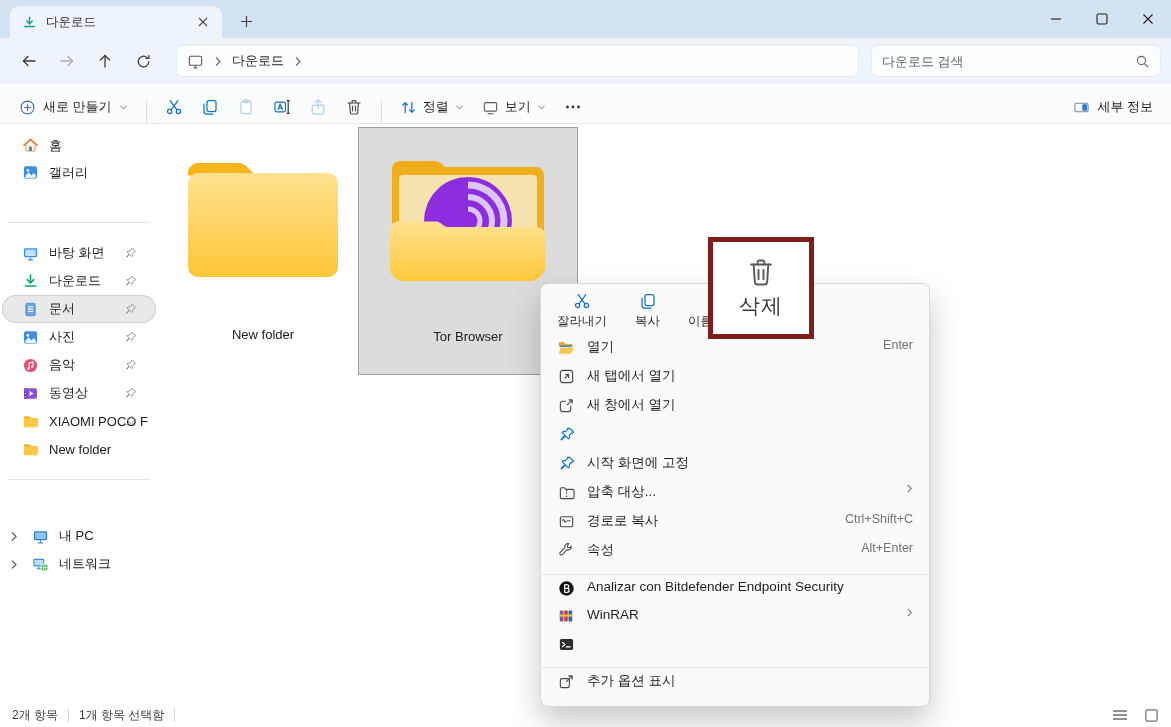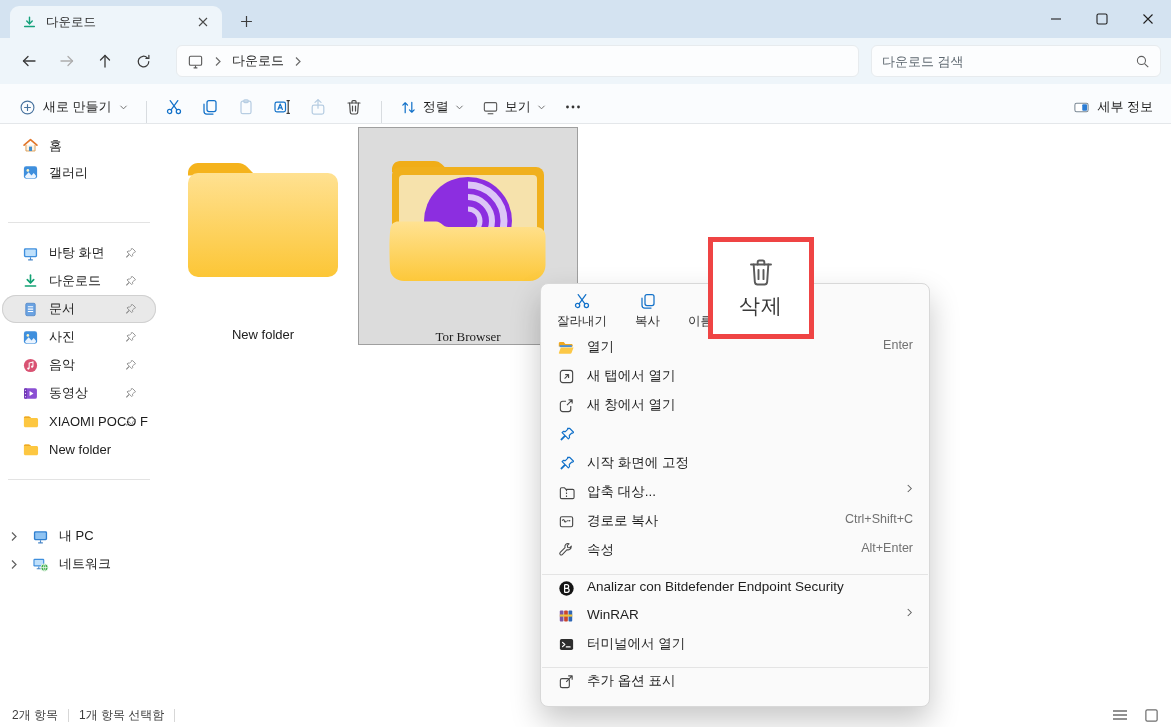"삭제" .annotation { border: 5px solid #ef4444 -> 5px solid #7f1d1d }
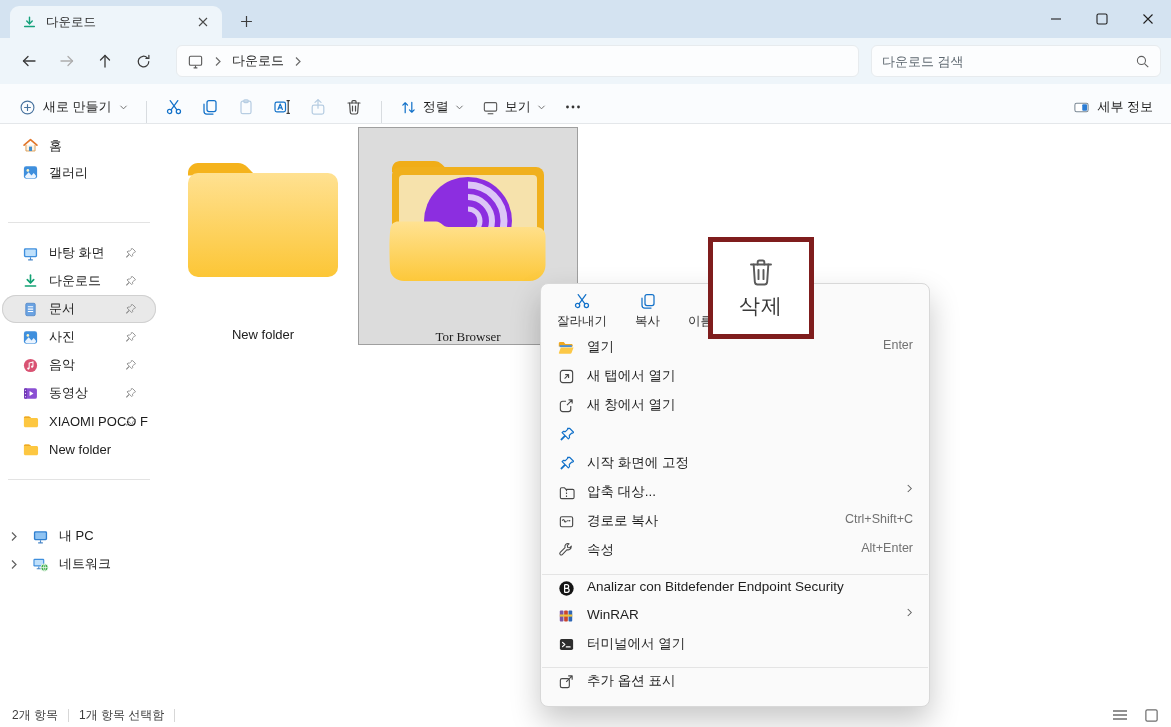"Tor Browser" .tile-tor { font-family: Liberation Serif, serif -> none; height: 218px -> 248px }
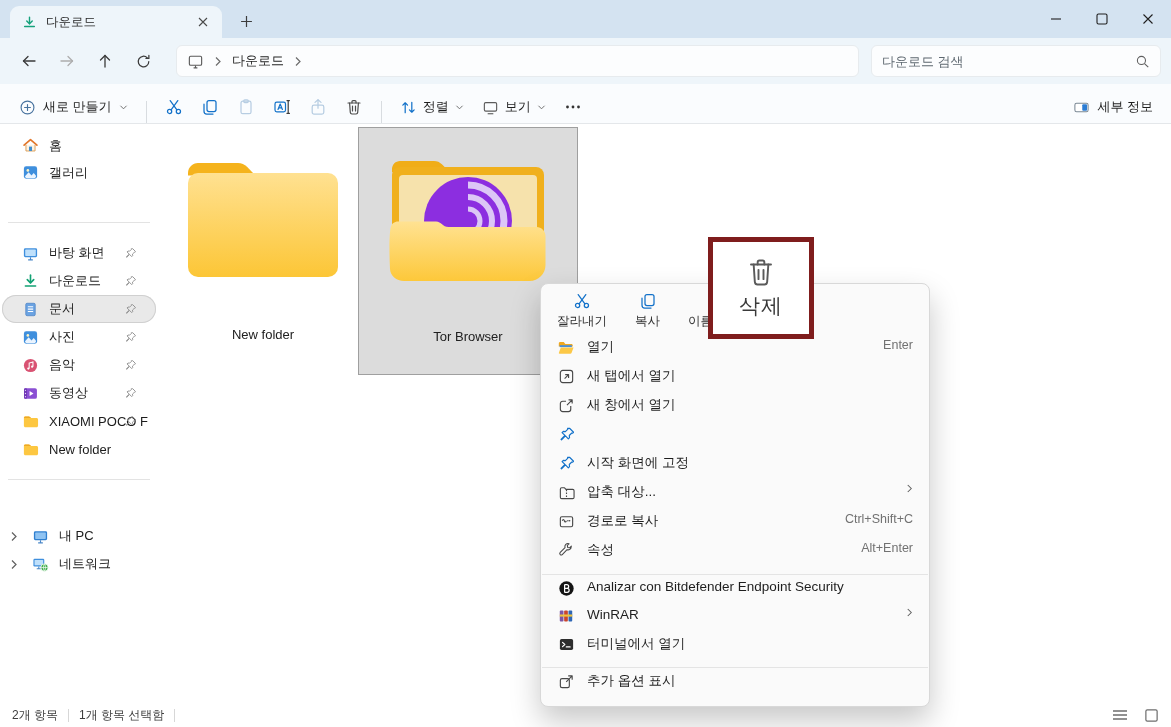"터미널에서 열기" span.menu-label { html: <span>터미널에서 열기</span> -> none }
